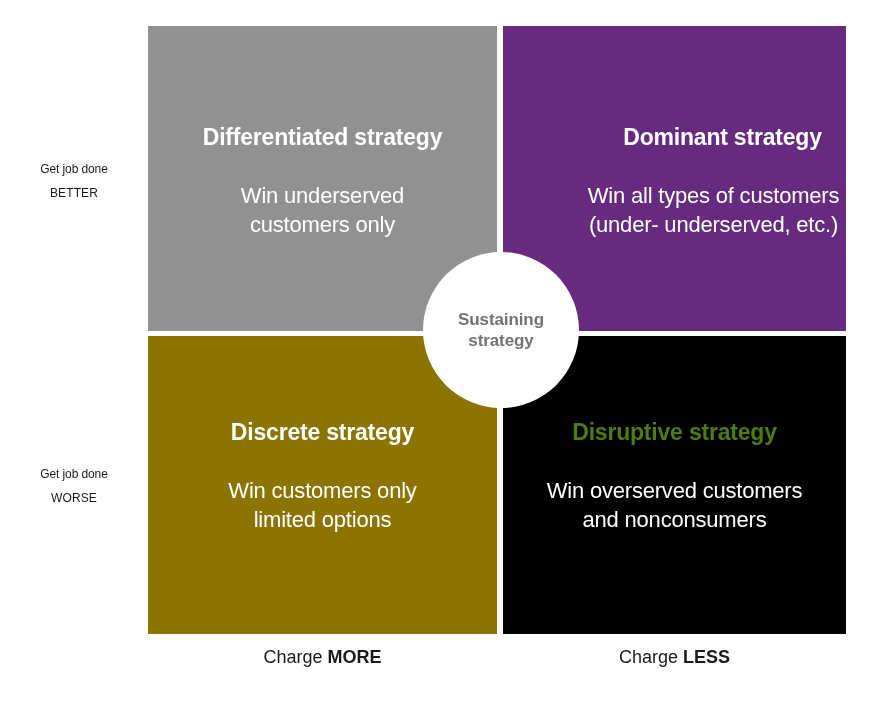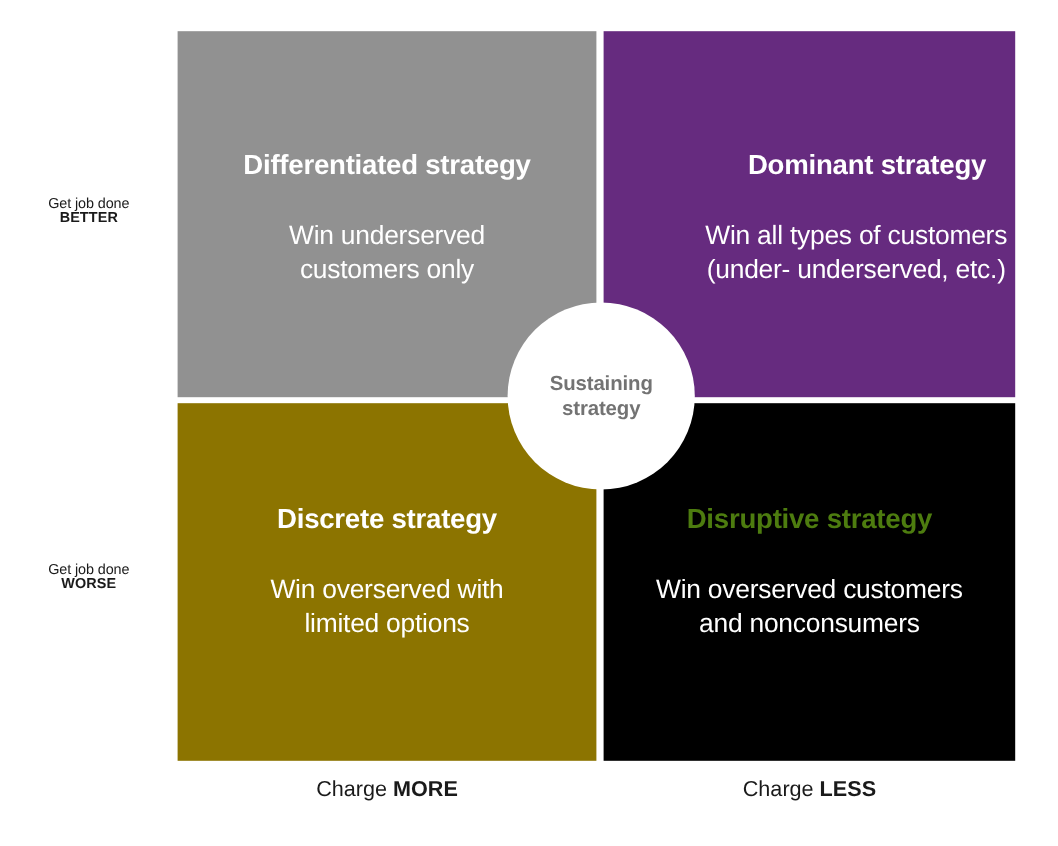"BETTER" .y-axis-label .lbl-strong { font-weight: bold -> normal; margin-top: 0 -> 12px }
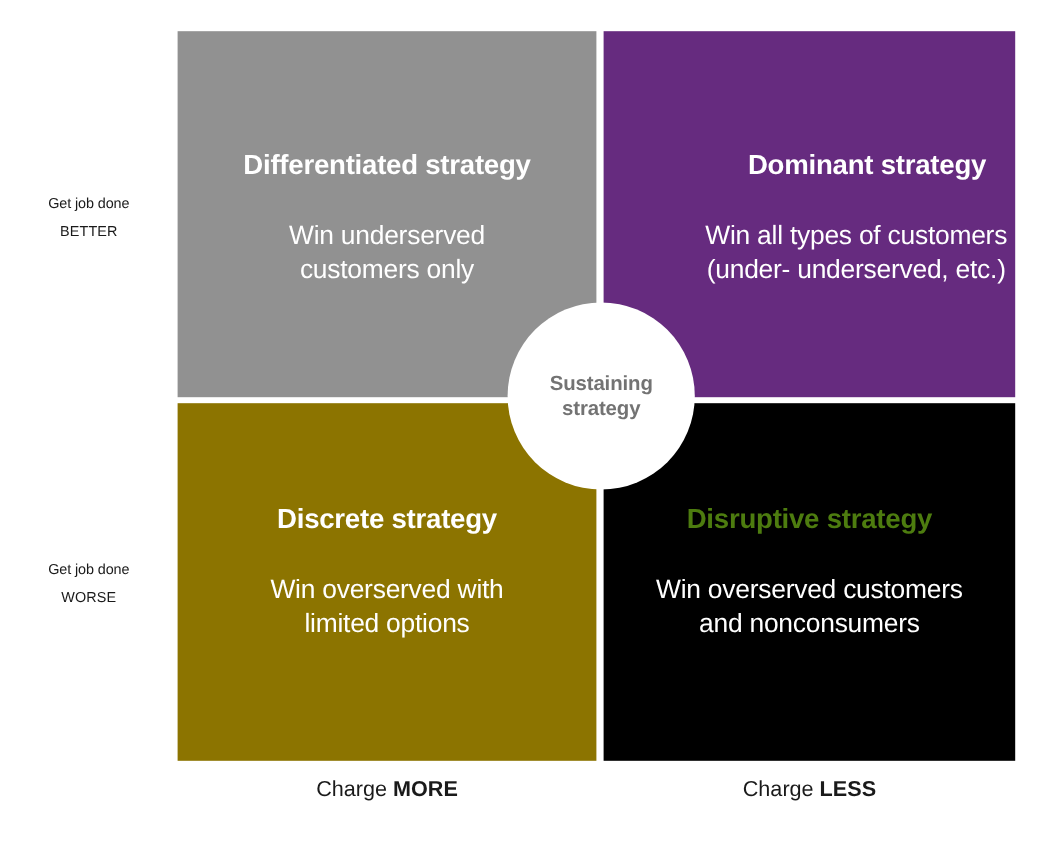"Win overserved with" div { text: overserved with -> customers only }
